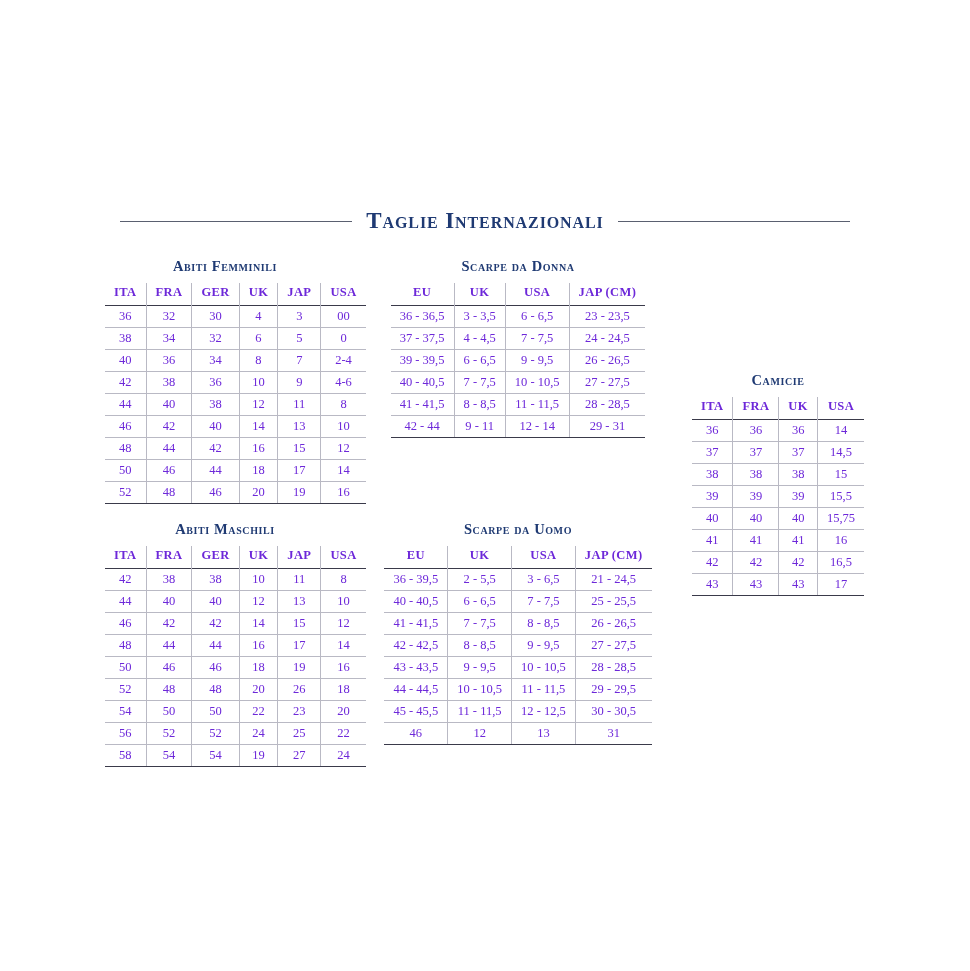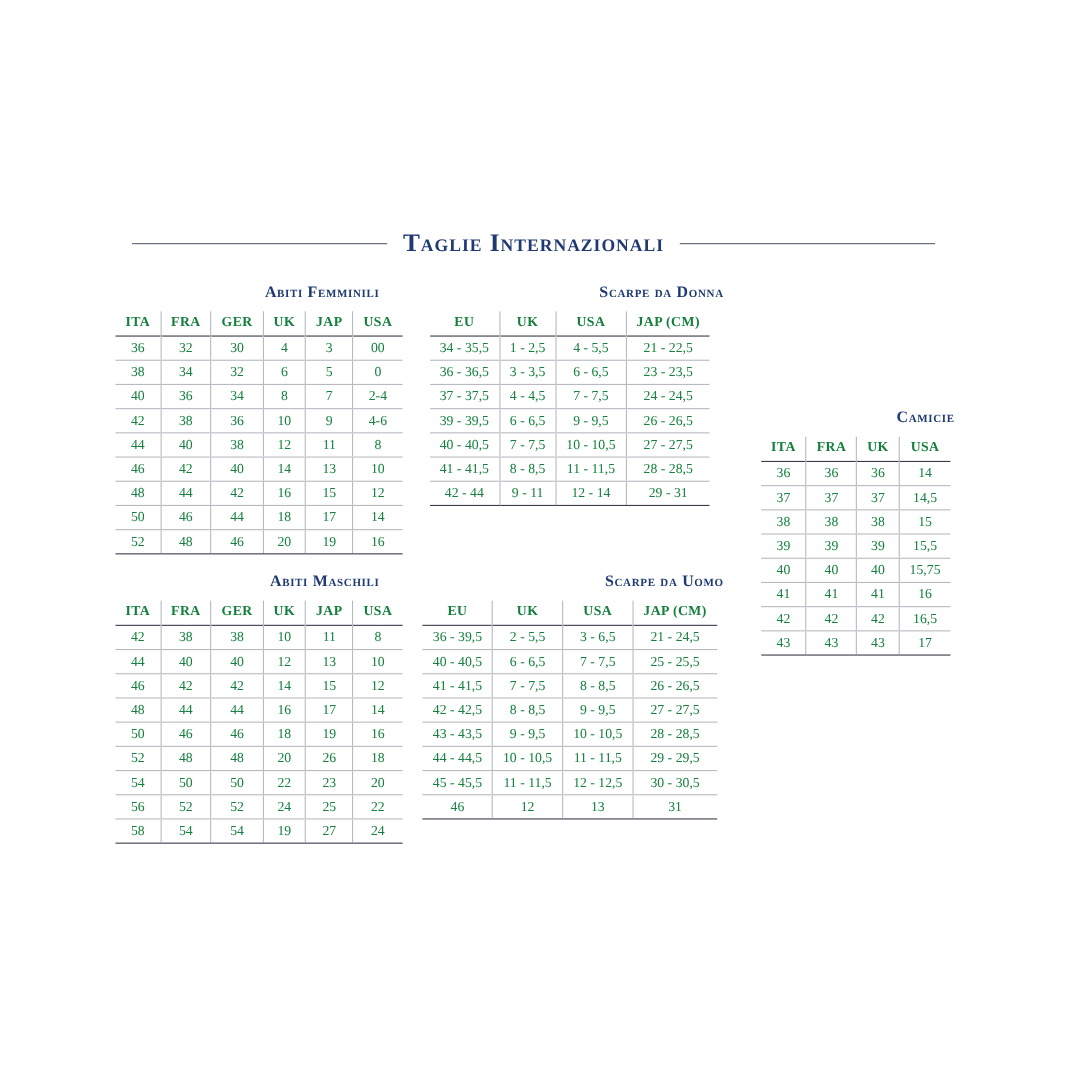"Abiti Femminili" .section-title { text-align: right -> center }
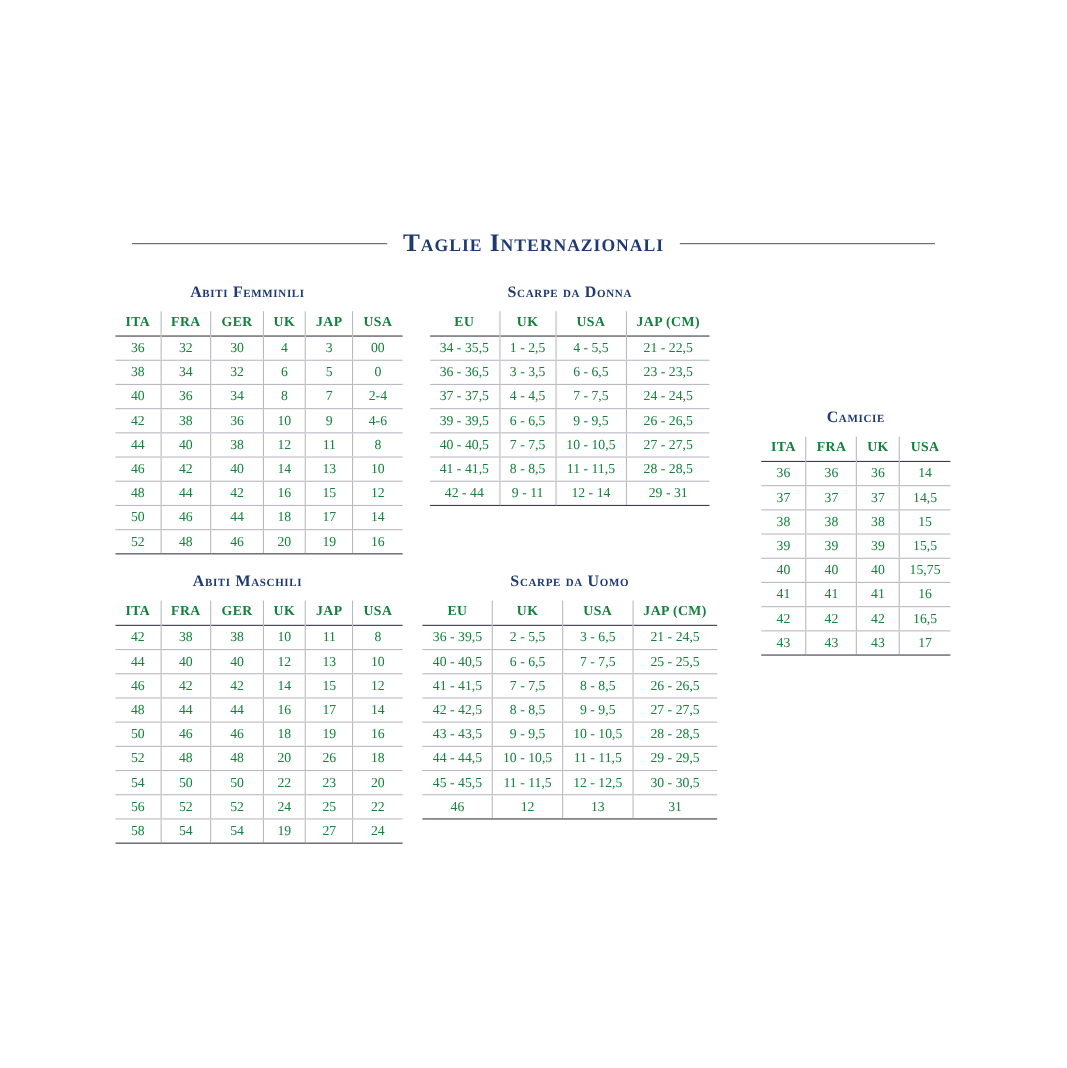"ITA" table.sizes { color: #15803d -> #6d28d9 }
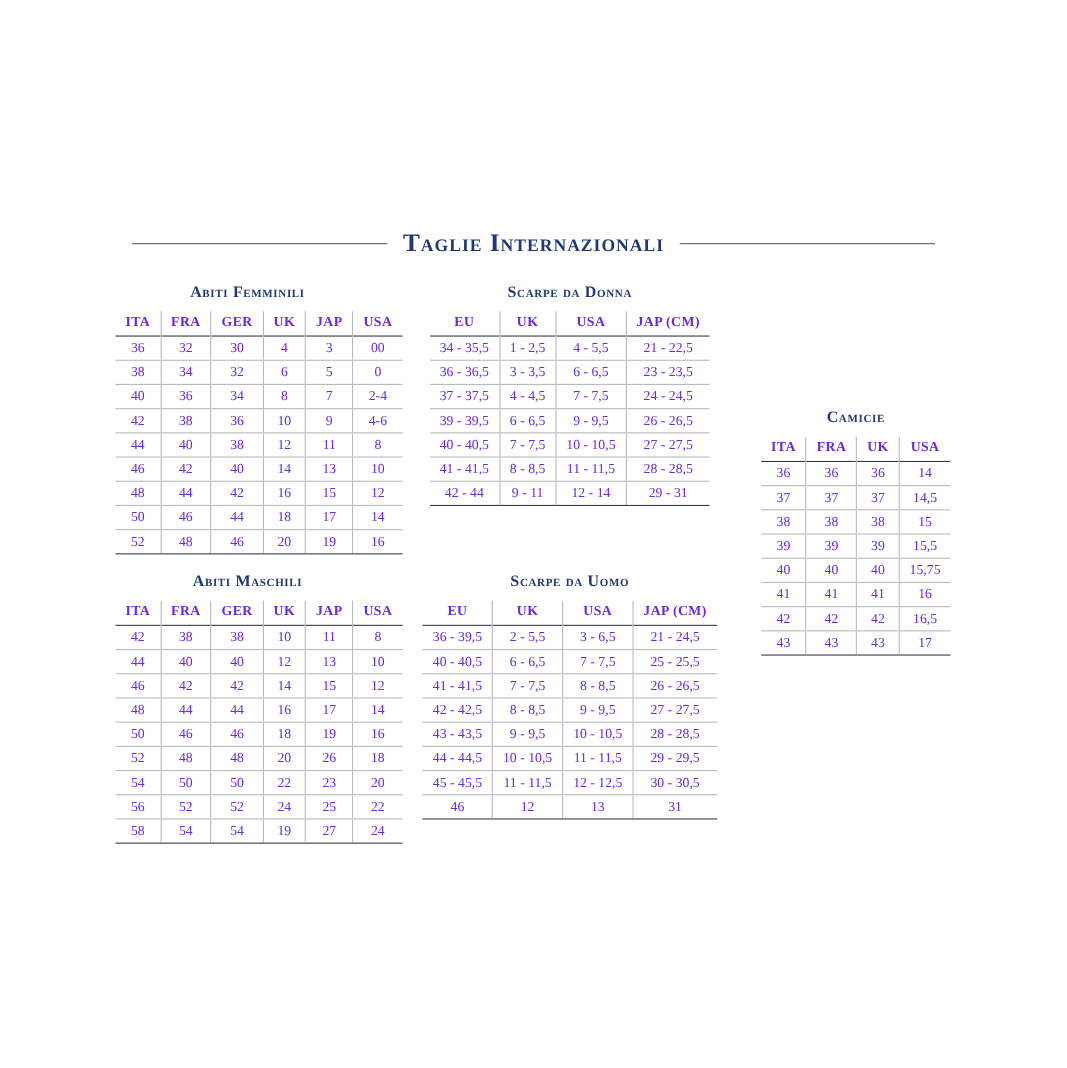"34 - 35,5" tr { html: <tr> <td>34 - 35,5</td> <td>1 - 2,5</td> <td>4 - 5,5</td> <td>21 - 22,5</td> </tr> -> none }
